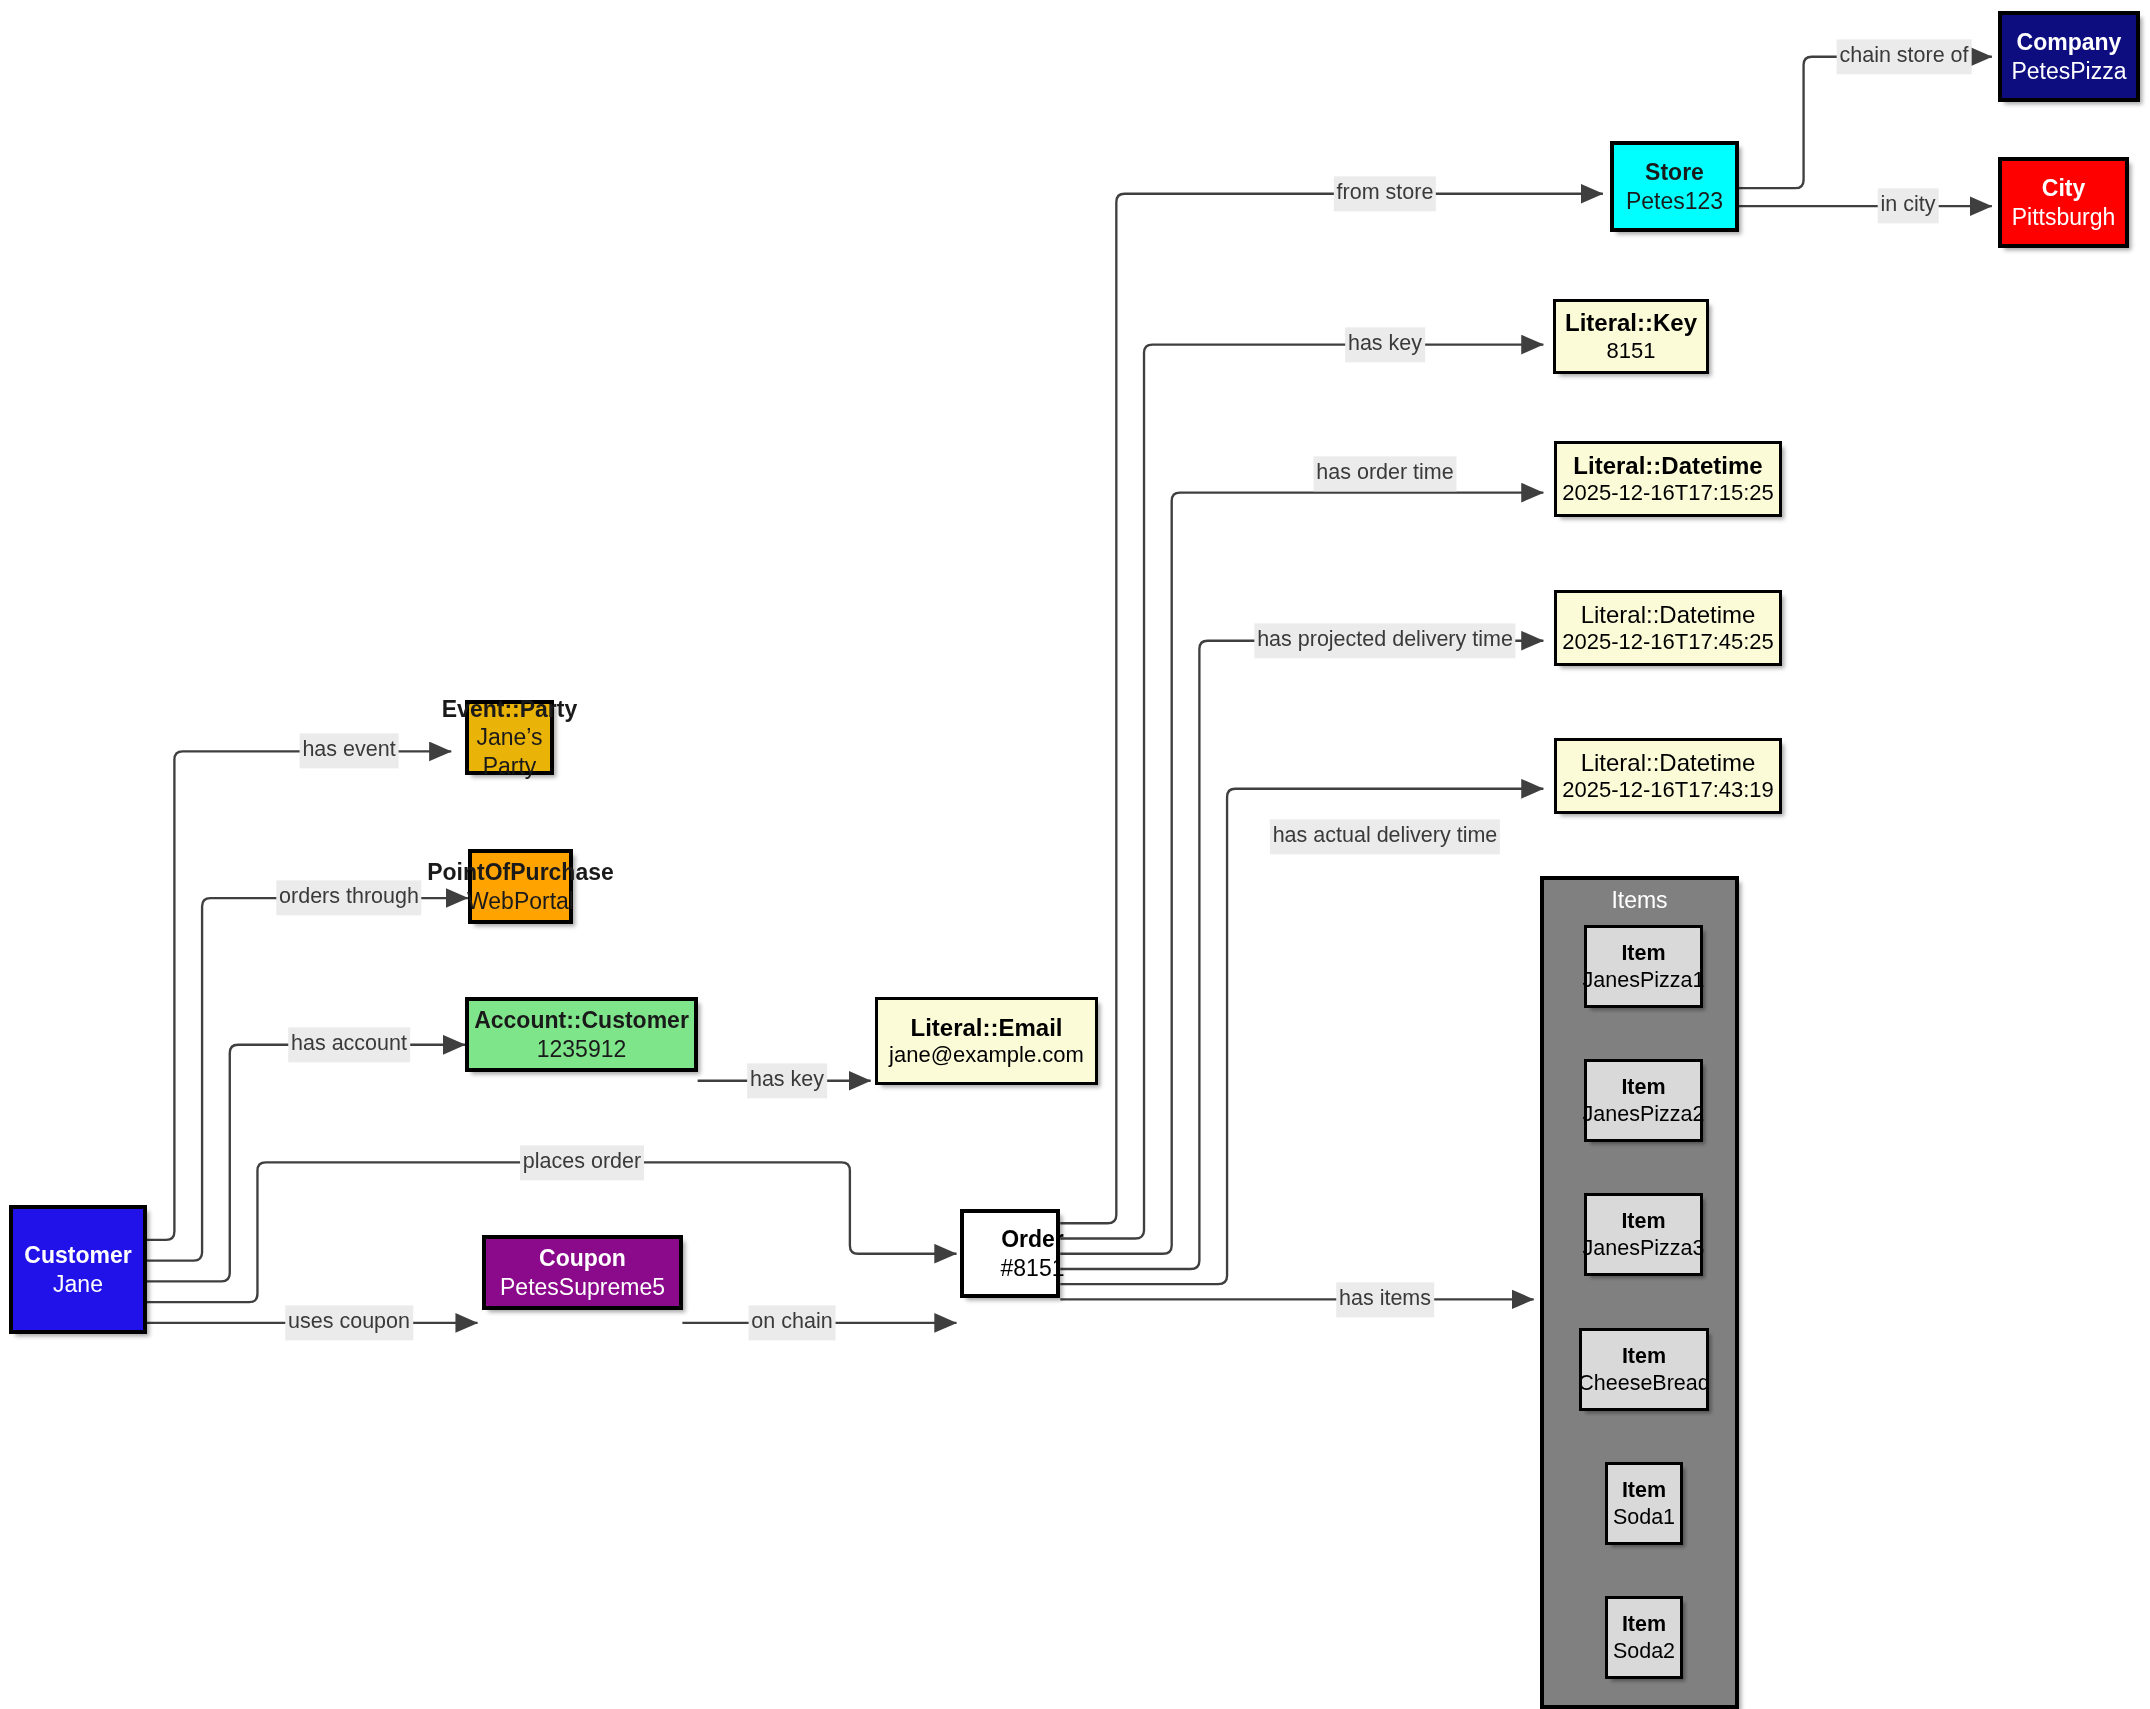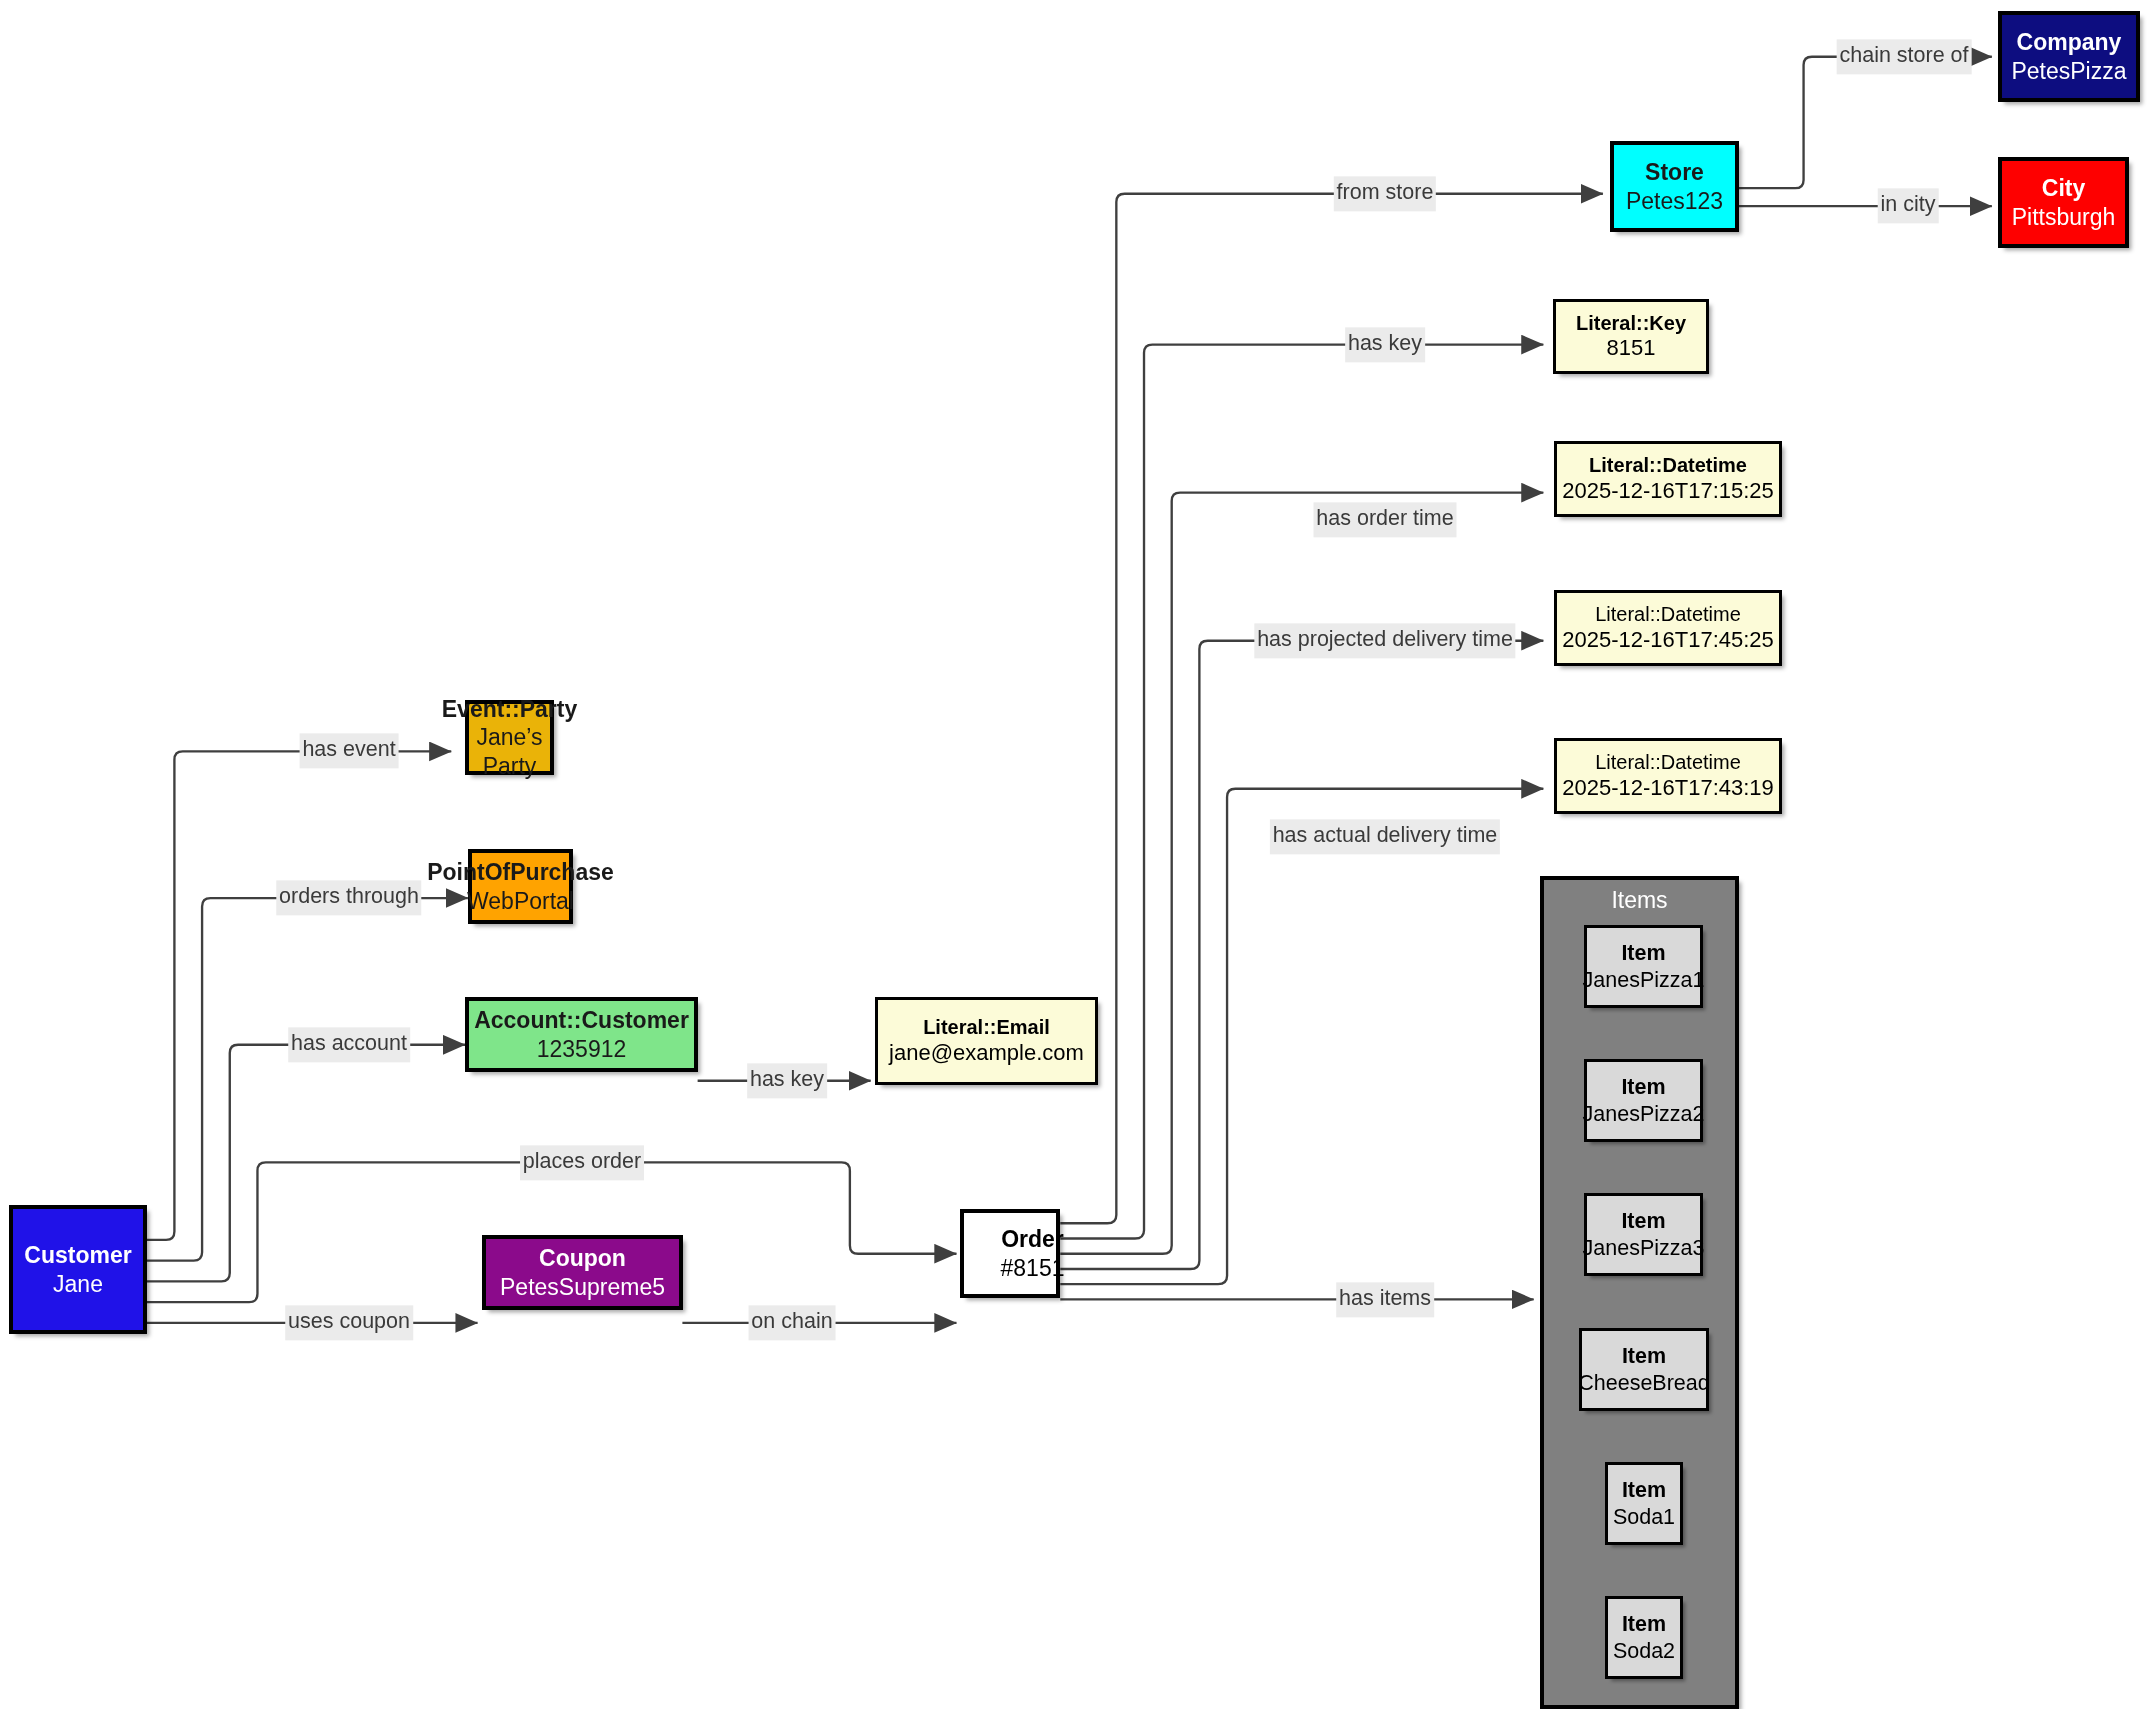"Literal::Key" .node.literal .ntype { font-size: 20px -> 24px }
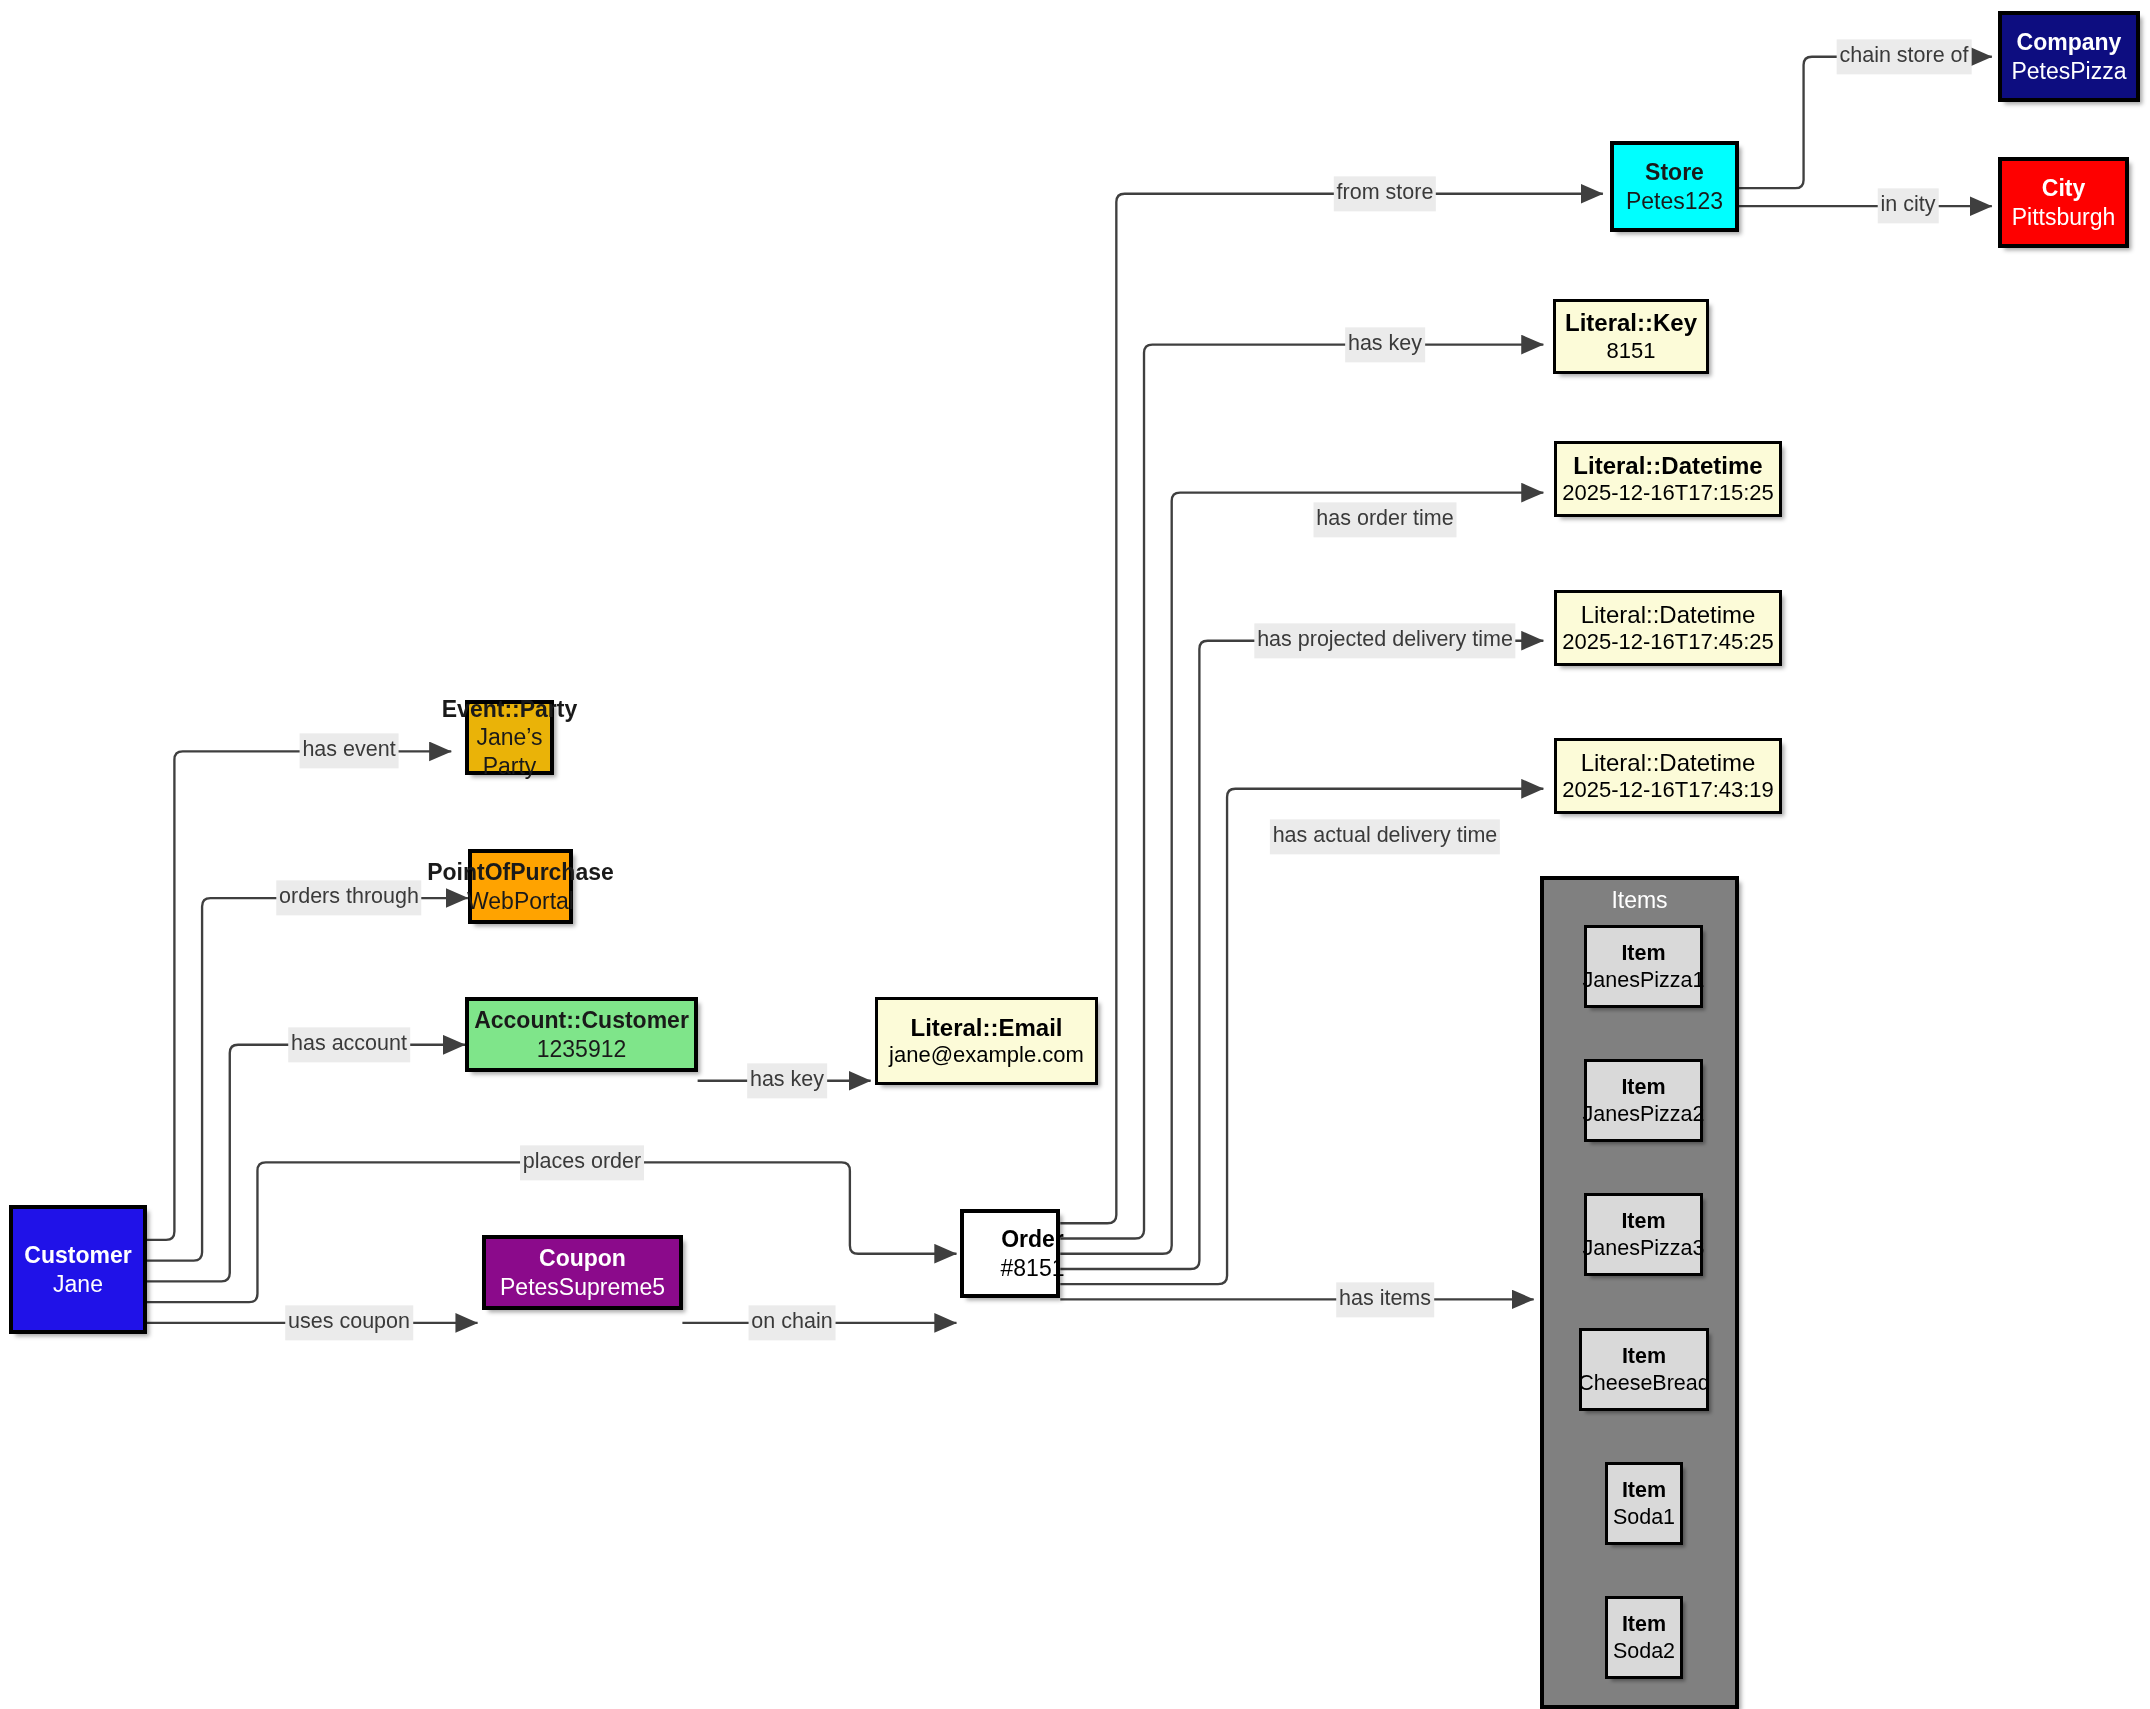"has order time" div.elabel { top: 520px -> 474px }
